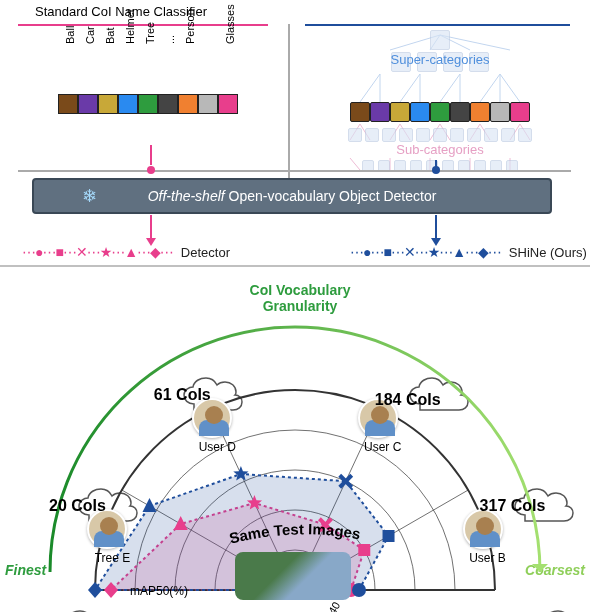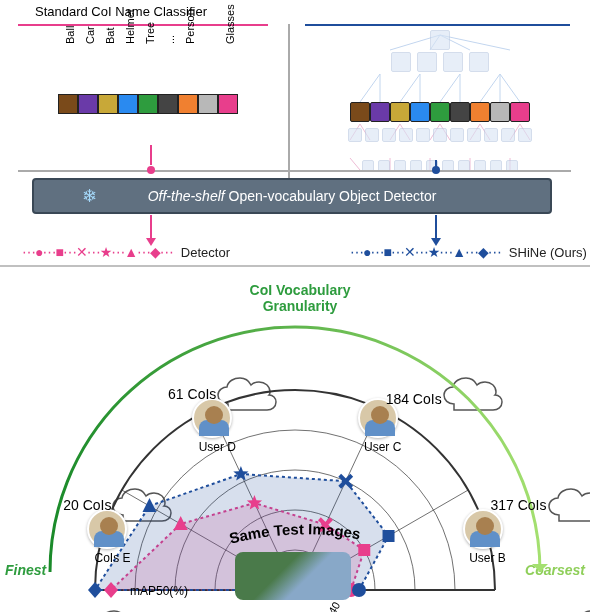"Super-categories" div.hier-label { html: none -> <div>Super-categories</div> }
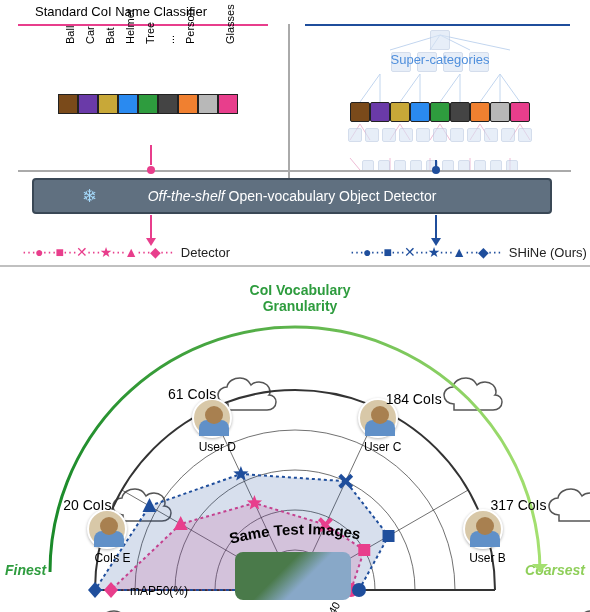"Sub-categories" div.hier-label { html: none -> <div>Sub-categories</div> }
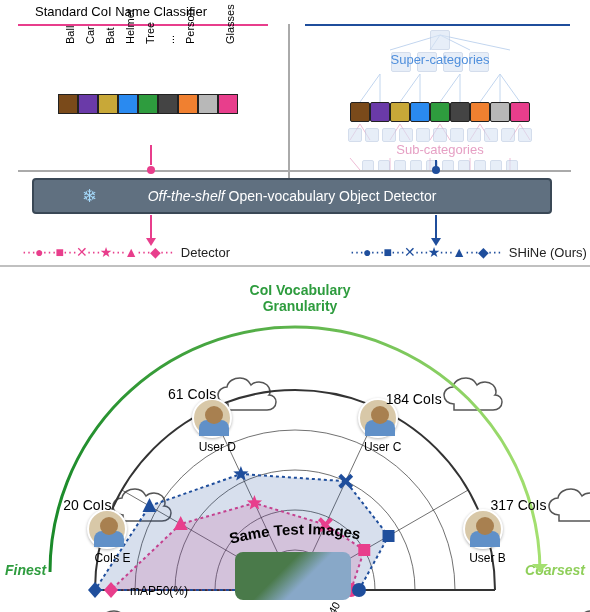"61 CoIs" .cloud { font-size: 14px -> 16px; font-weight: 400 -> 700; text-align: right -> center }
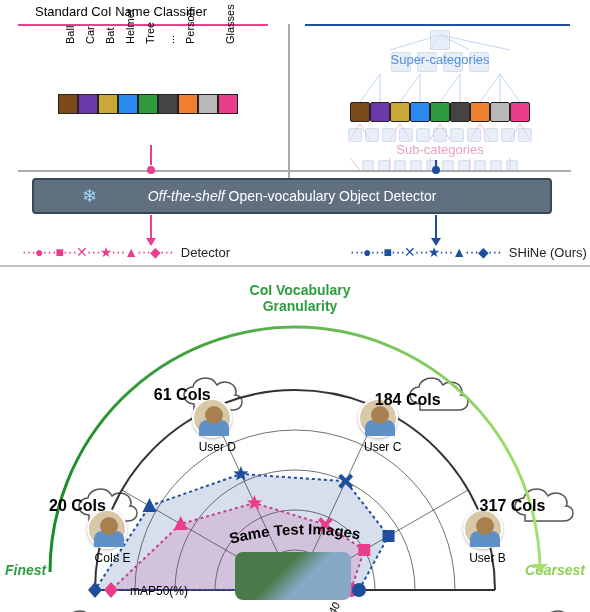"CoIs E" div.user-lbl { text: CoIs -> Tree }
